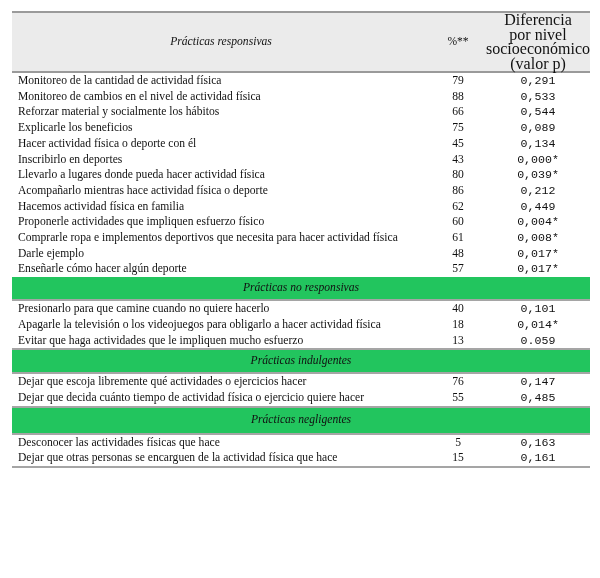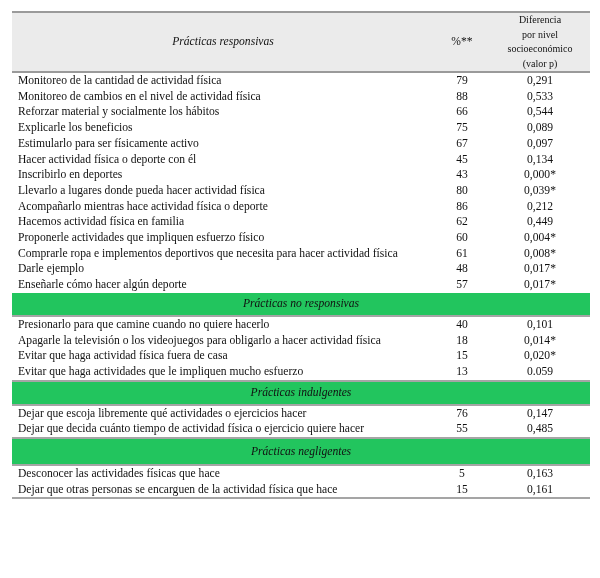"Diferencia" .hdr .diff { font-size: 10px -> 16px }
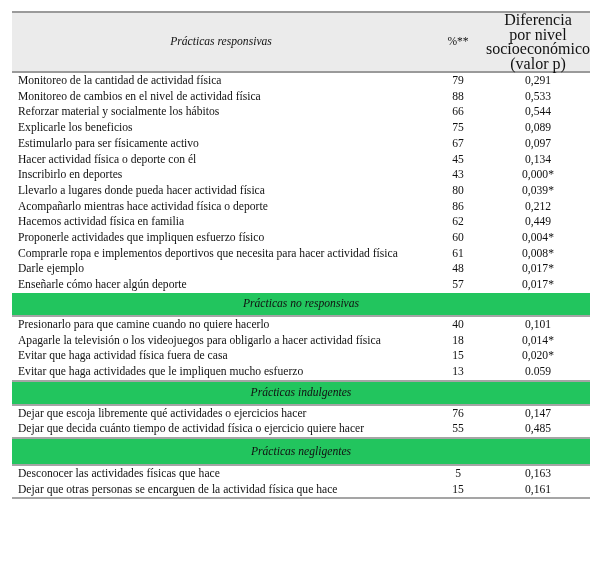"0,291" .col-p { font-family: none -> Liberation Mono, monospace }
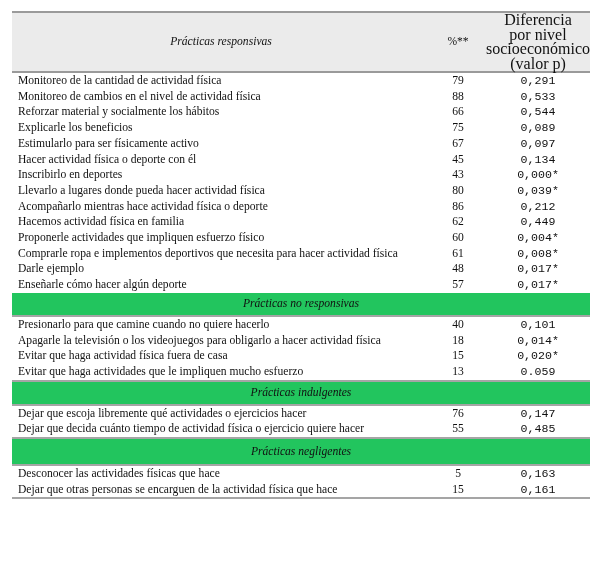"Estimularlo para ser físicamente activo" tr.data { html: <tr> <td>Estimularlo para ser físicamente activo</td> <td>67</td> <td>0,097</td> </tr> -> none }
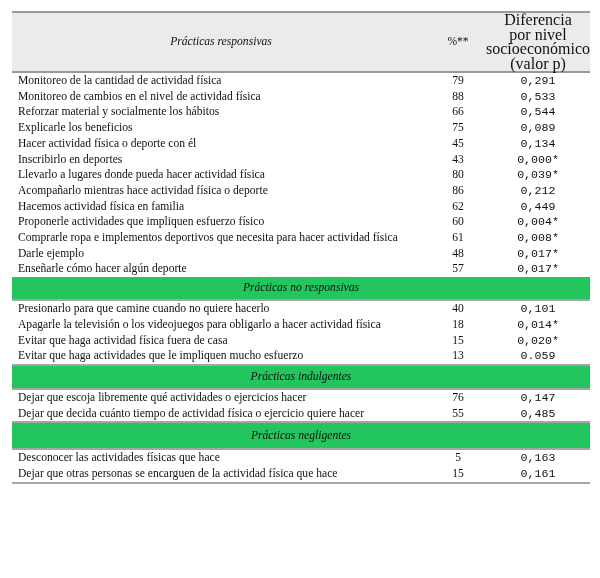"Evitar que haga actividad física" tr.data { html: <tr> <td>Evitar que haga actividad física fuera de casa</td> <td>15</td> <td>0,020*</td> </tr> -> none }
